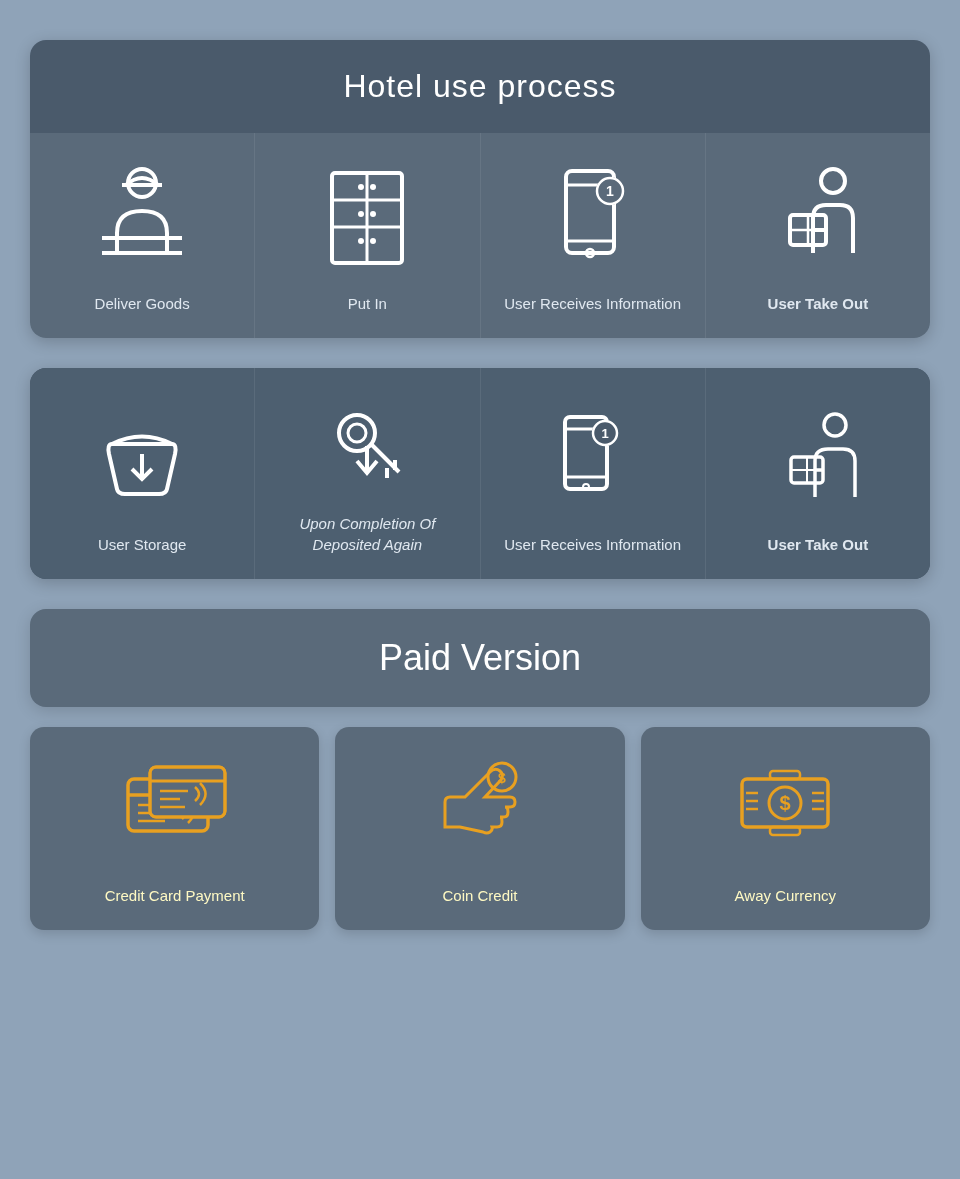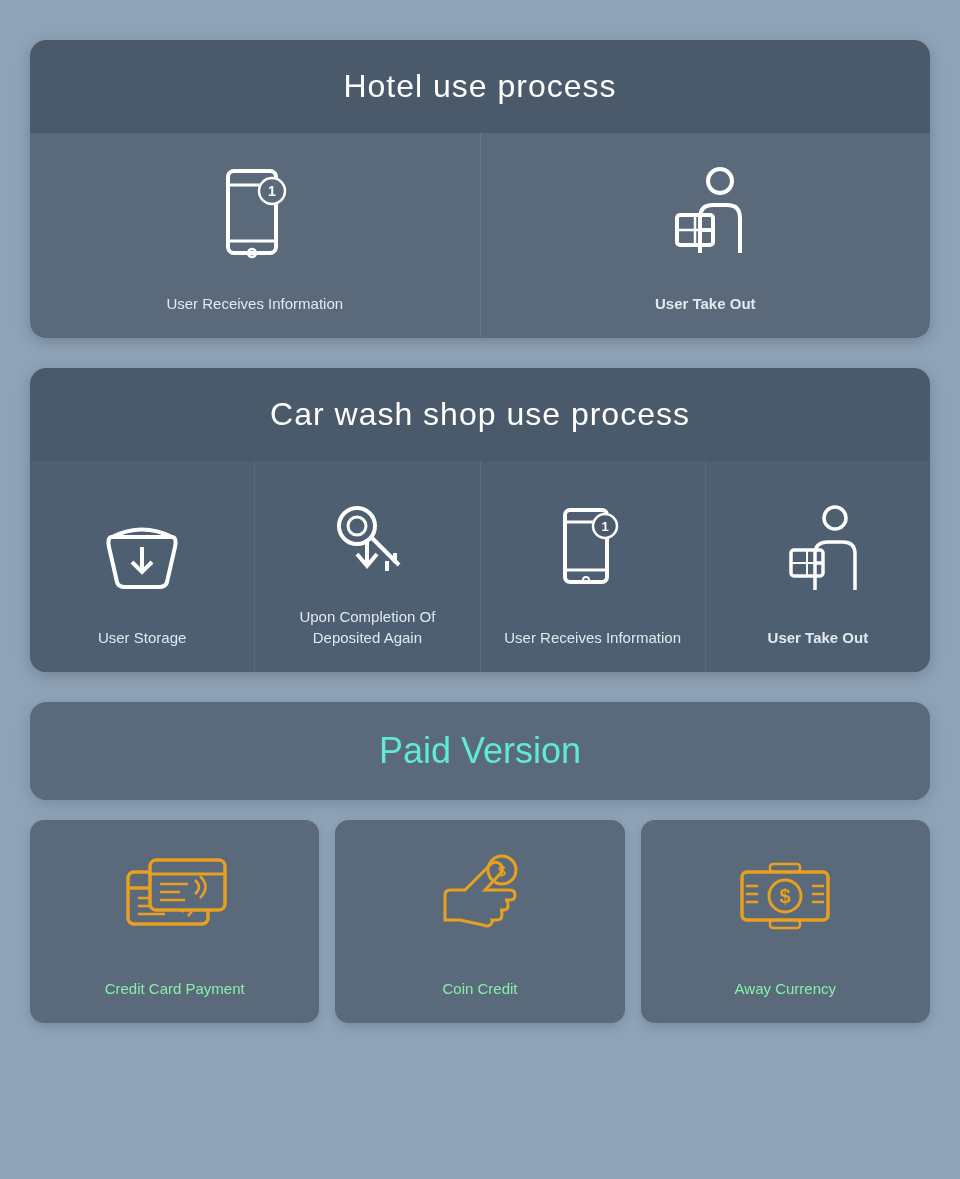"Deliver Goods" div.process-item { html: none -> <div> <div> <svg> <circle></circle> <path></path> <line></line> <path></path> <line></line> <line></line> <line></line> <line></line> </svg> </div> <div>Deliver Goods</div> </div> }
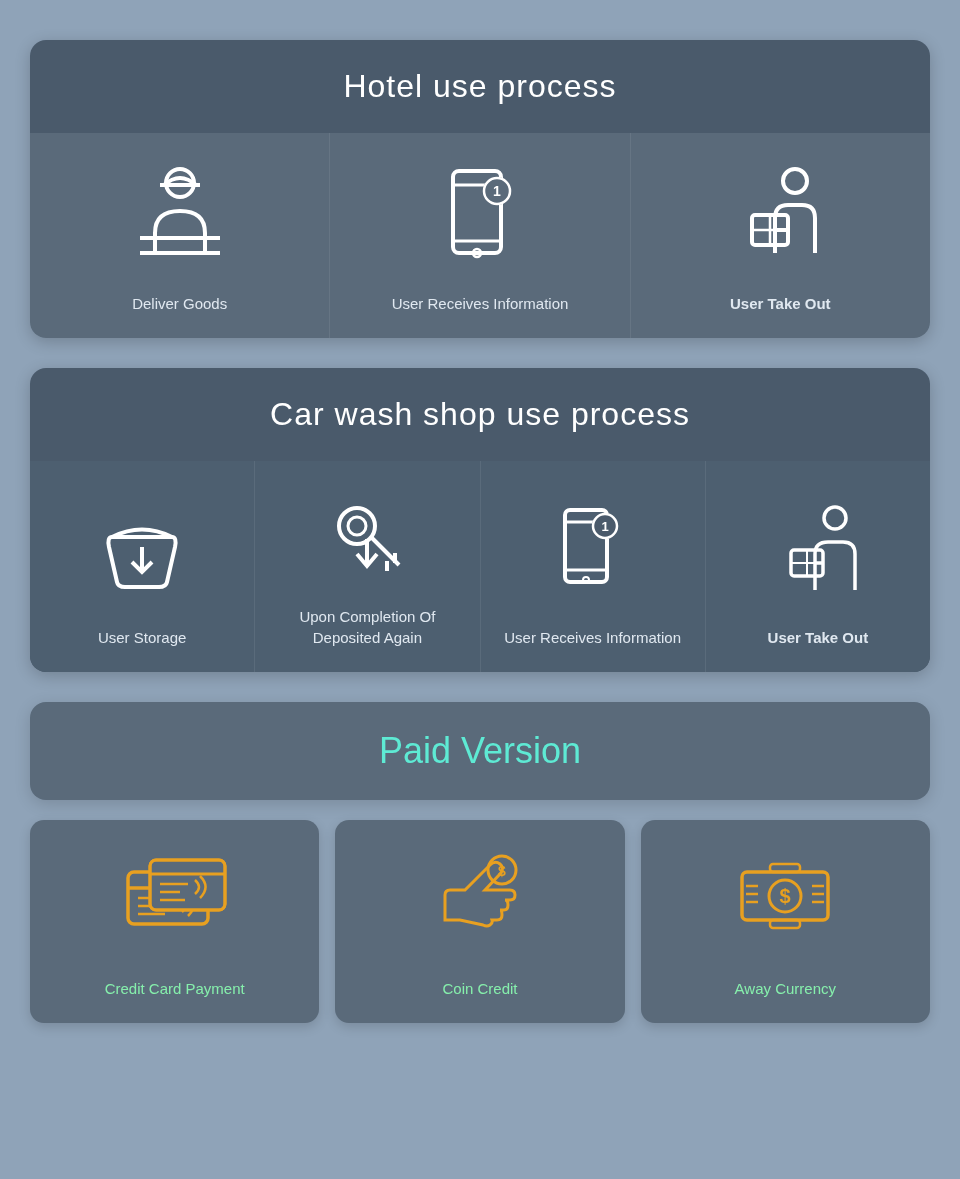"Put In" div.process-item { html: none -> <div> <div> <svg> <rect></rect> <line></line> <line></line> <line></line> <circle></circle> <circle></circle> <circle></circle> <circle></circle> <circle></circle> <circle></circle> </svg> </div> <div>Put In</div> </div> }
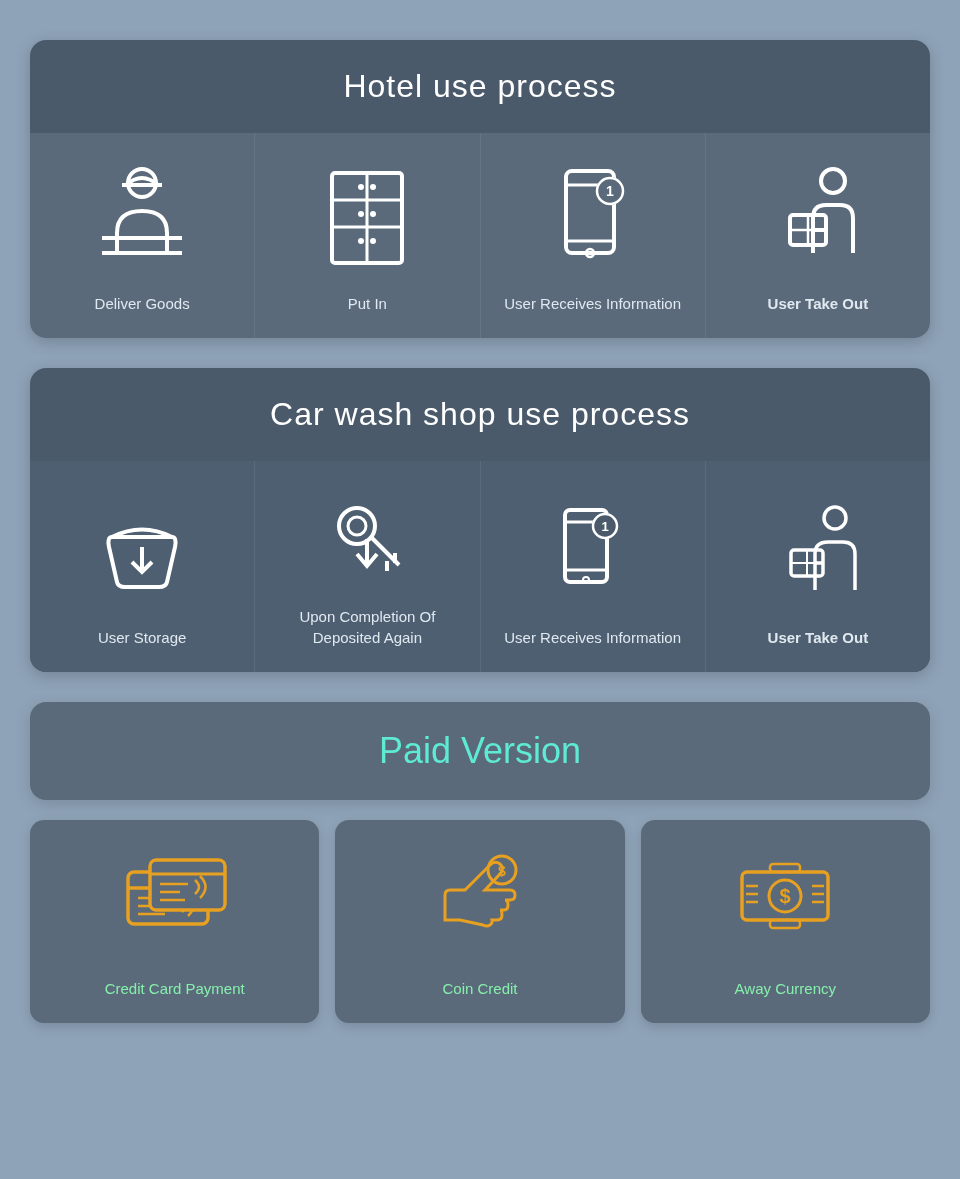"Car wash shop use process" div.section-header { html: <div> <h2>Car wash shop use process</h2> </div> -> none }
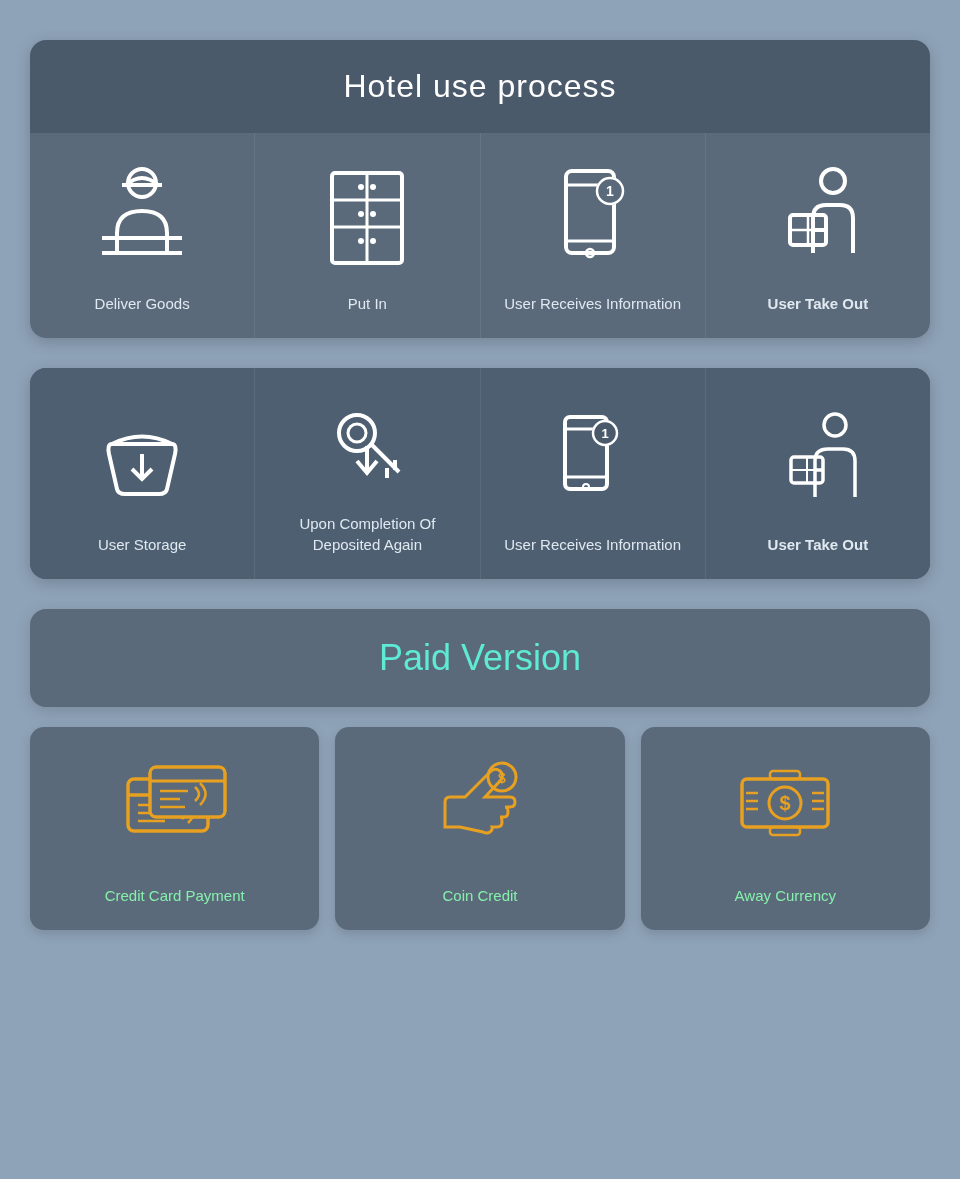"Upon Completion Of Deposited Again" div.process-item { font-style: none -> italic }
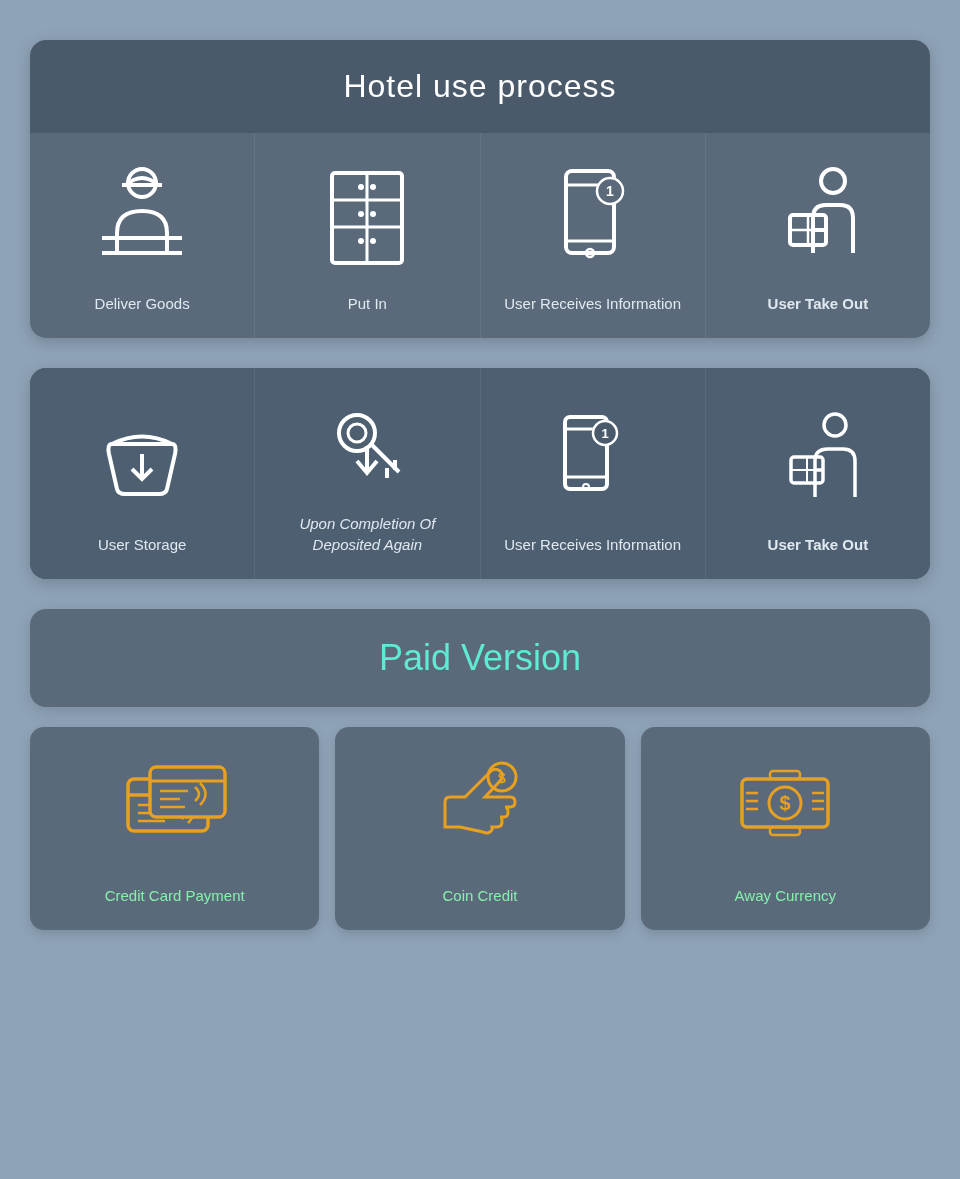"Paid Version" .paid-header h2 { color: #5eead4 -> #ffffff }
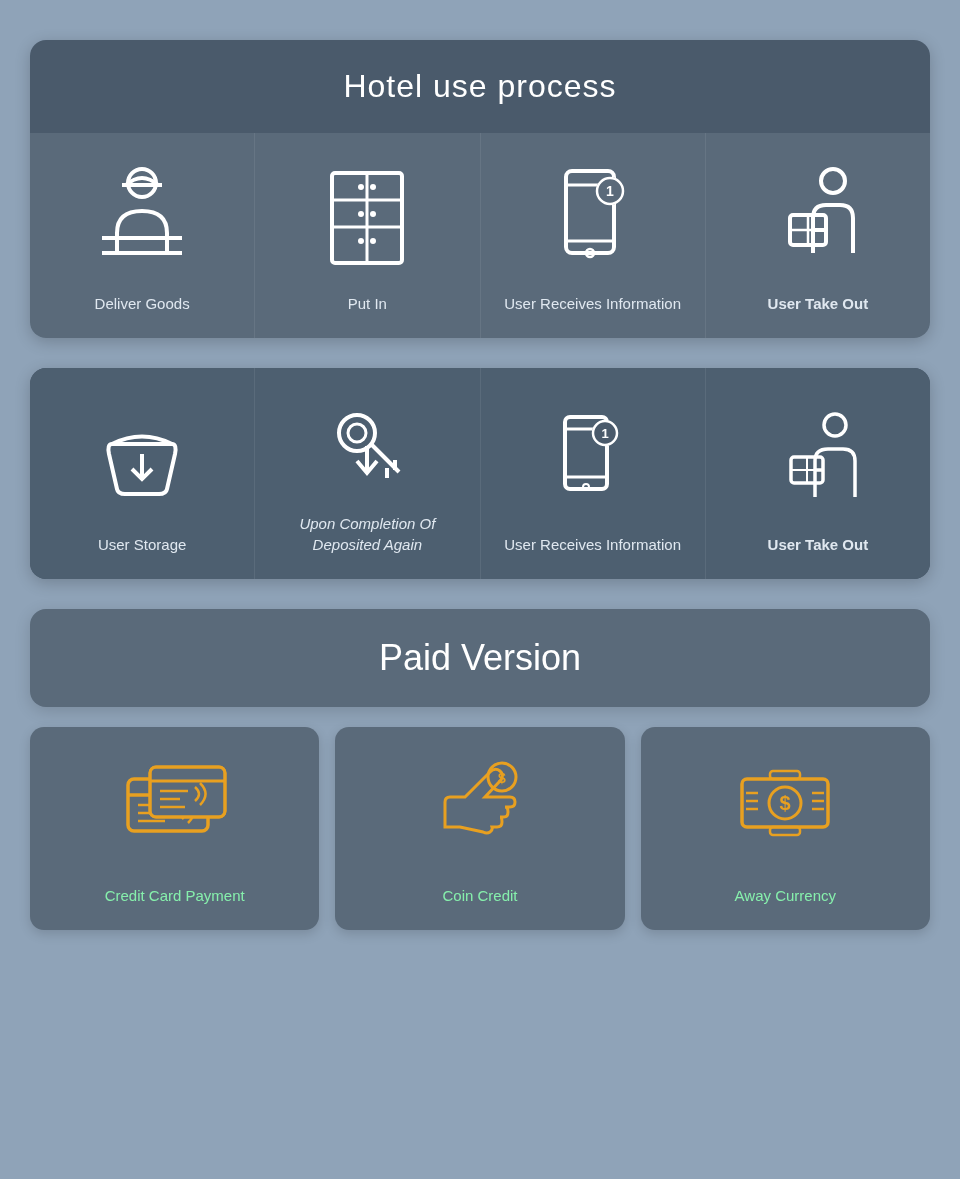"Credit Card Payment" .paid-label { color: #86efac -> #fef9c3 }
